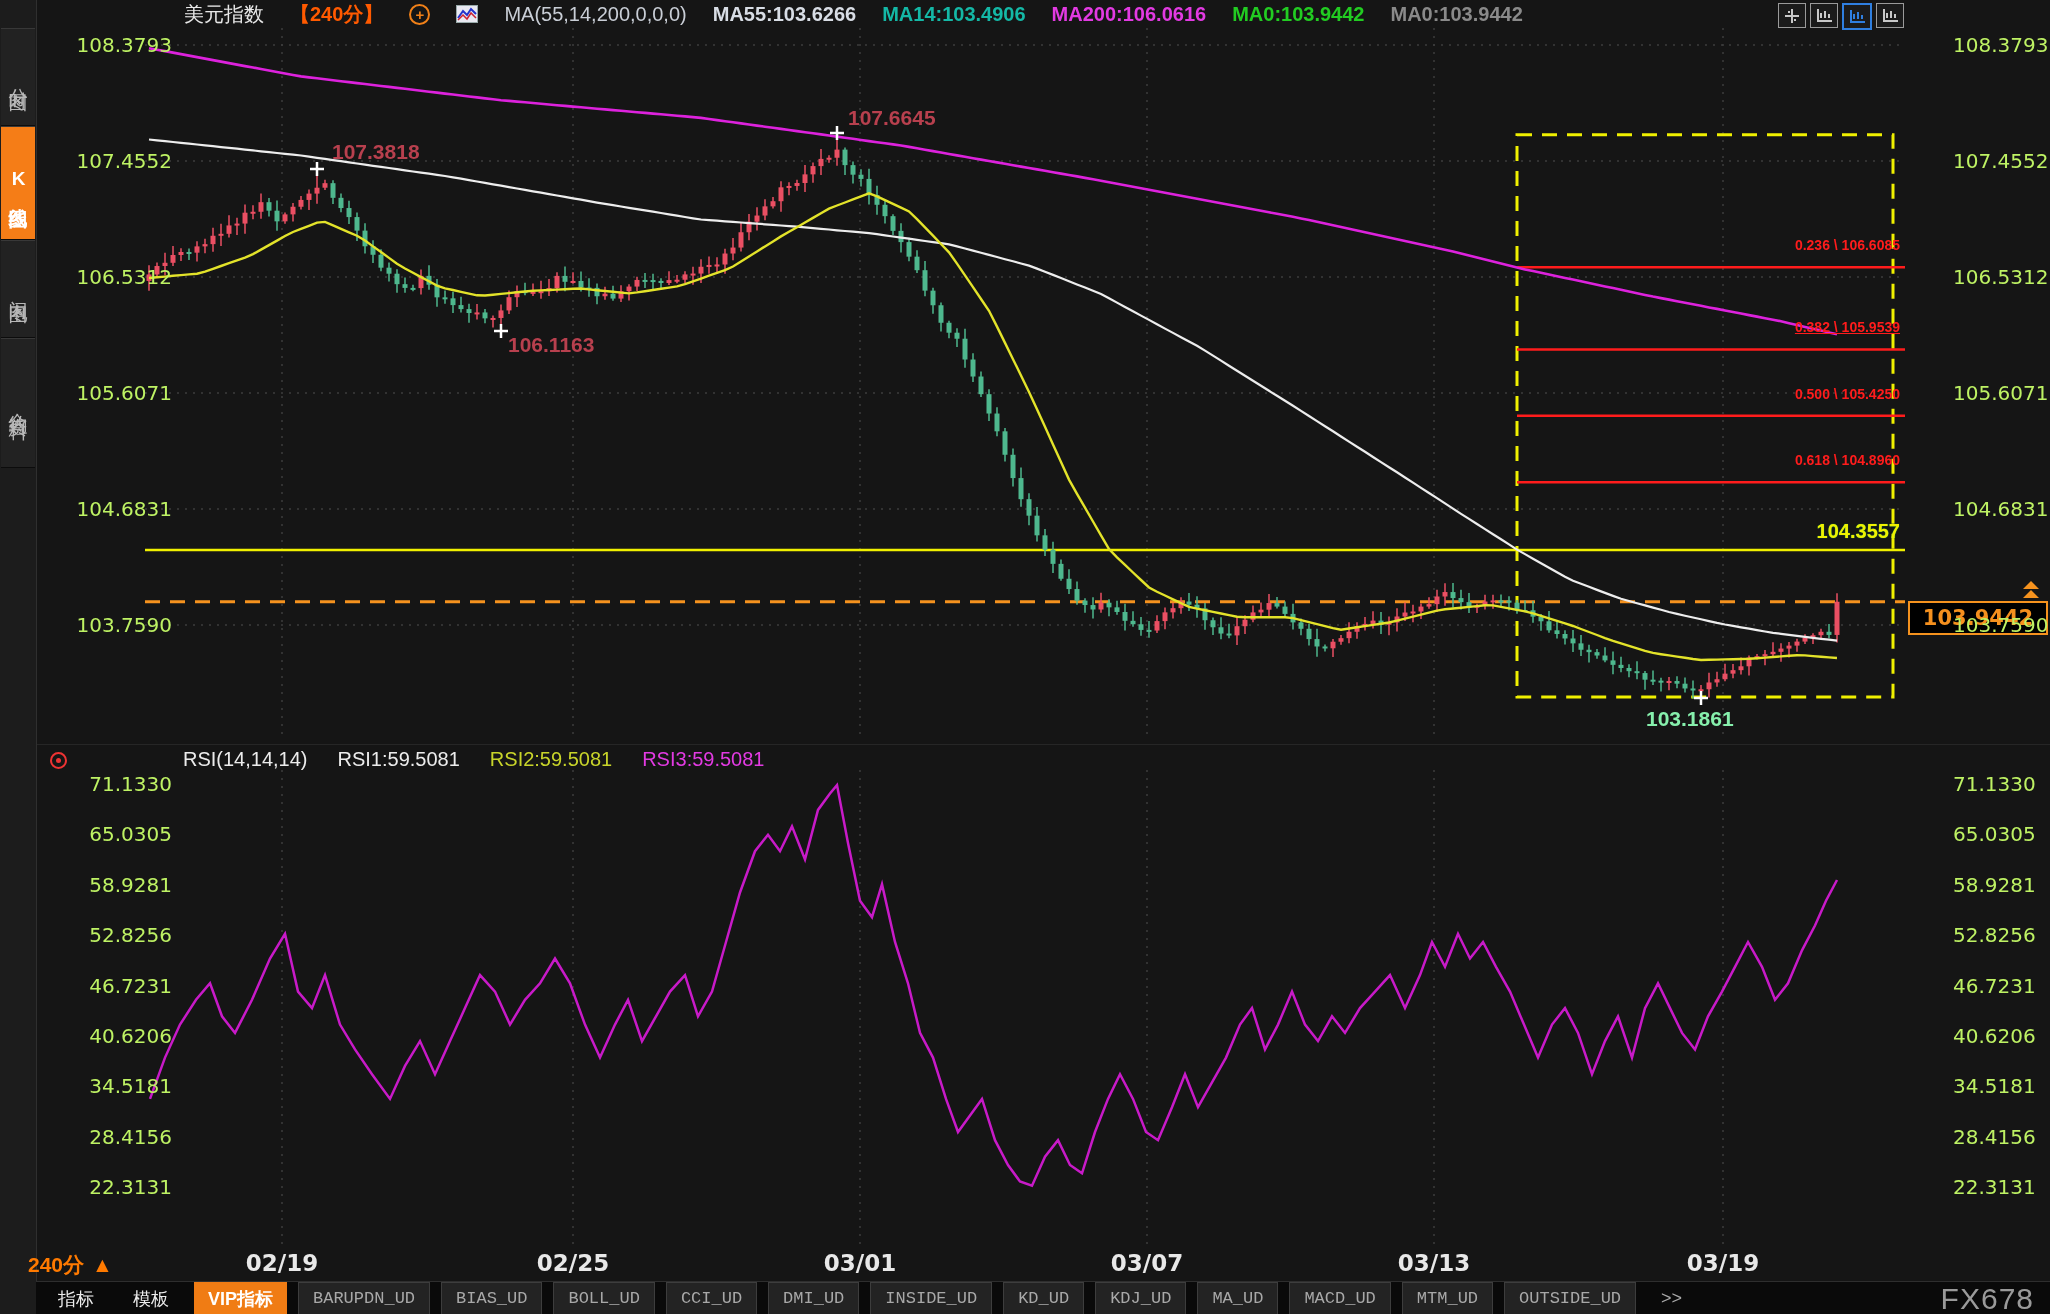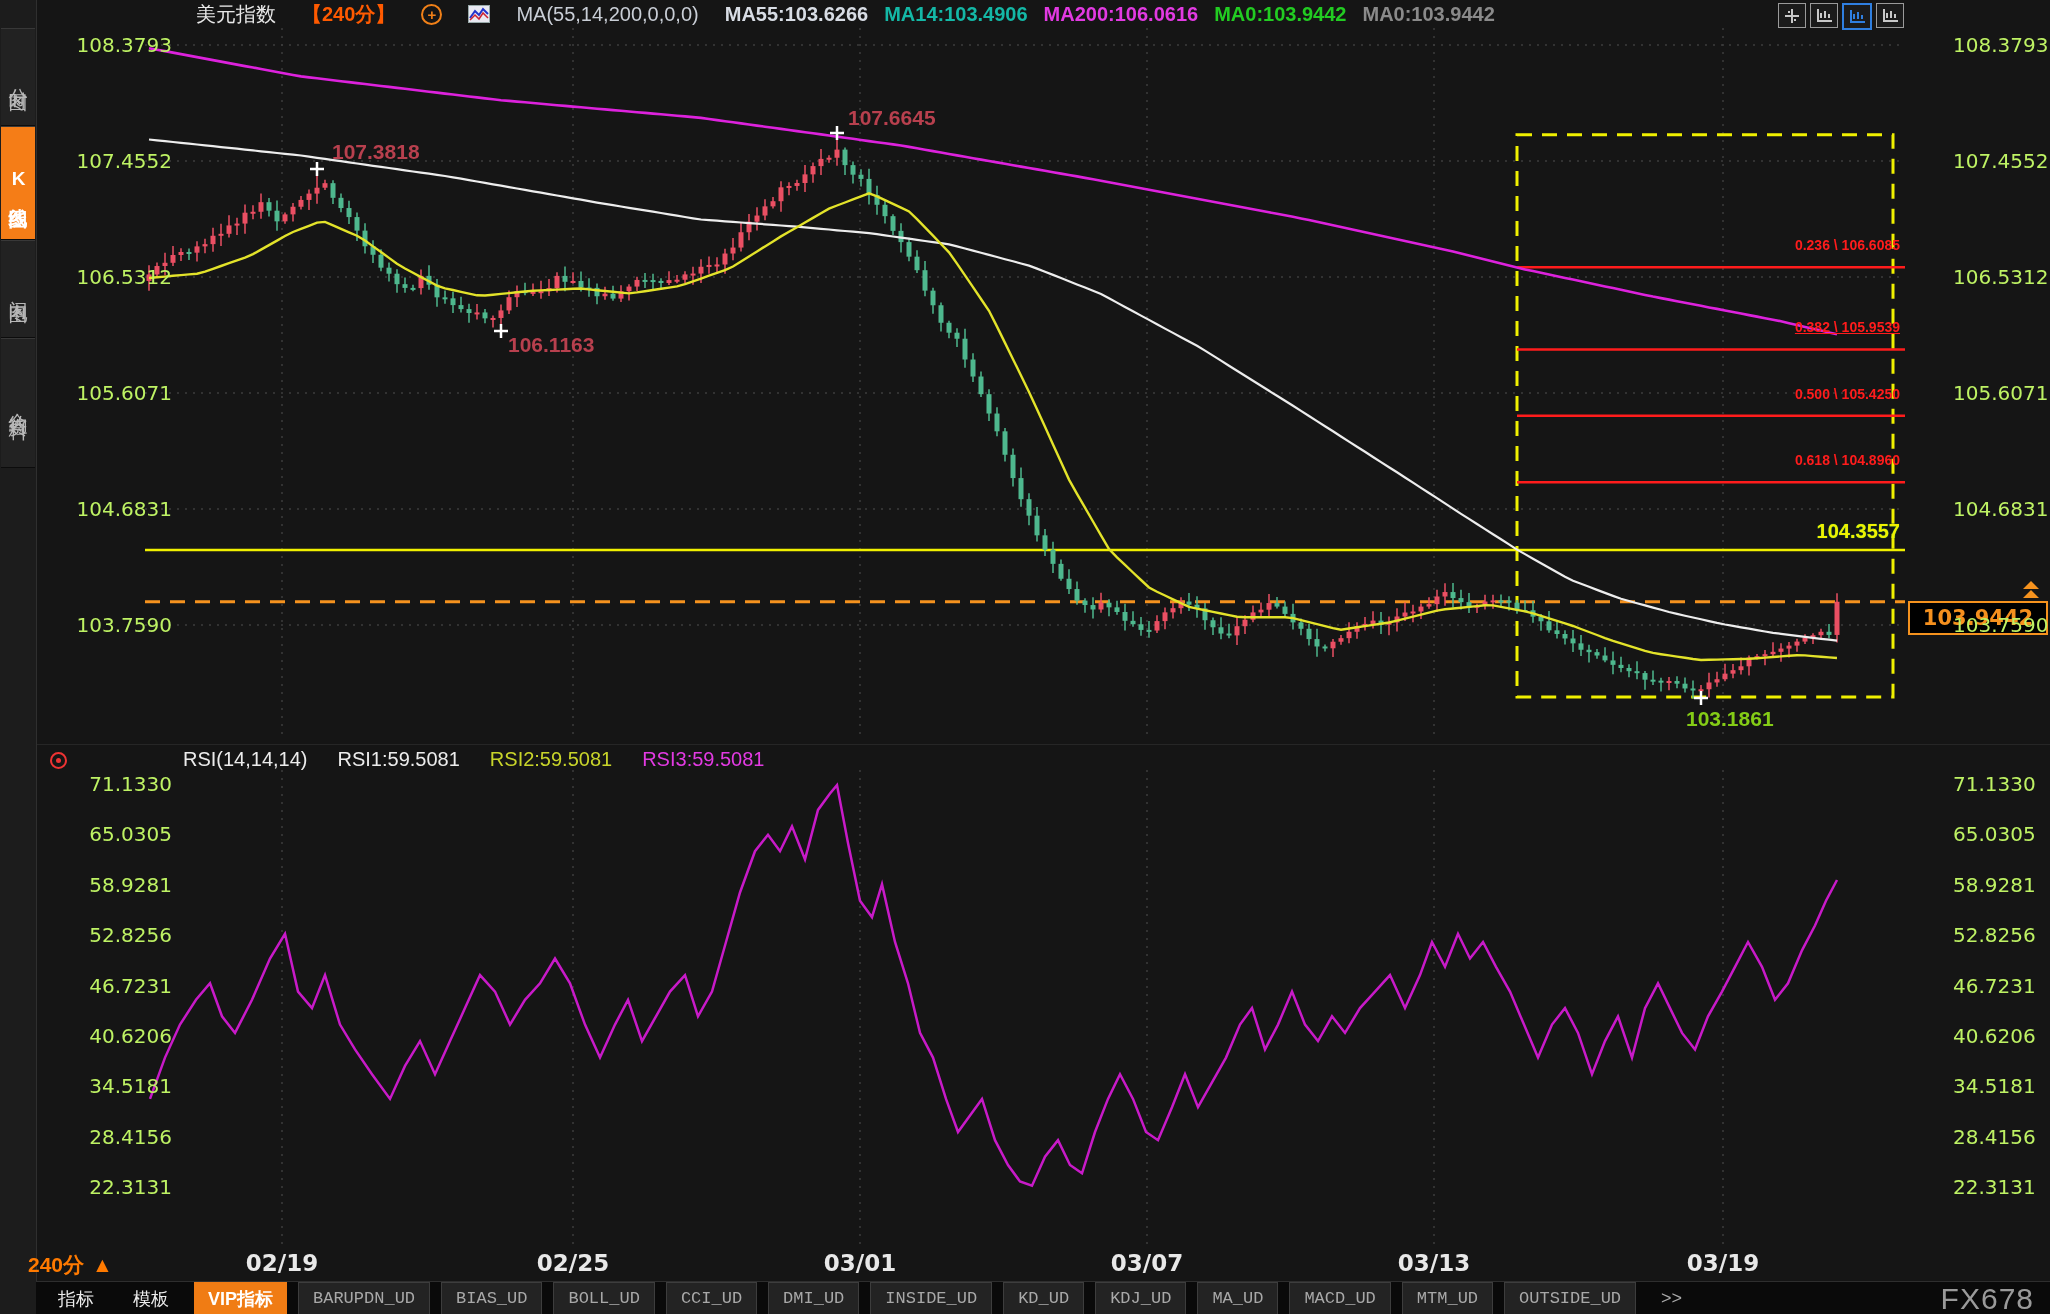"美元指数" .hdr-sym { margin-left: 12px -> none }
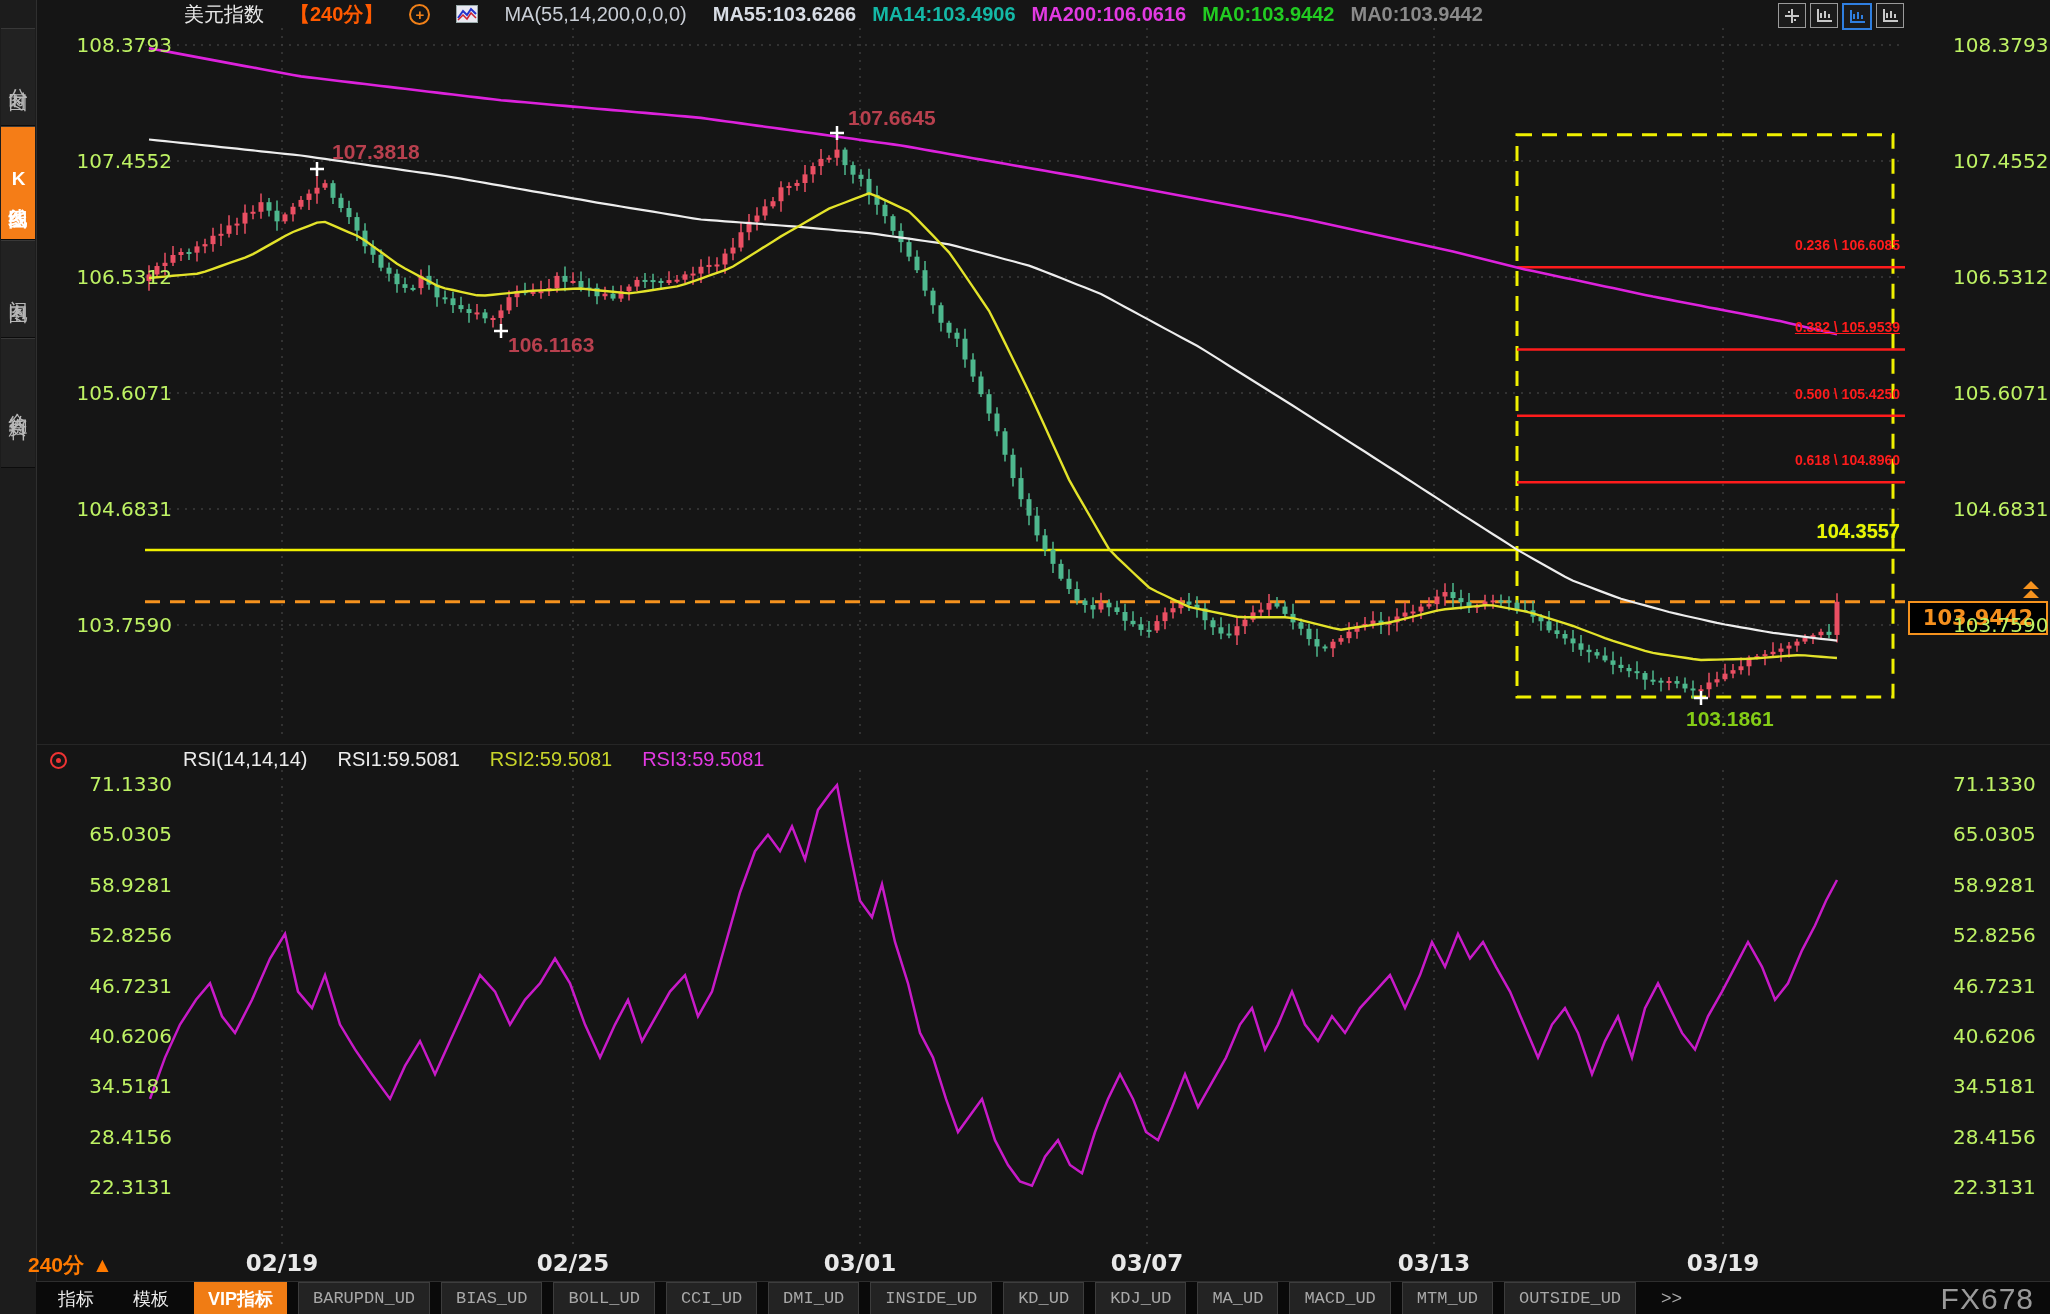"MA55:103.6266" span { gap: 16px -> 26px }
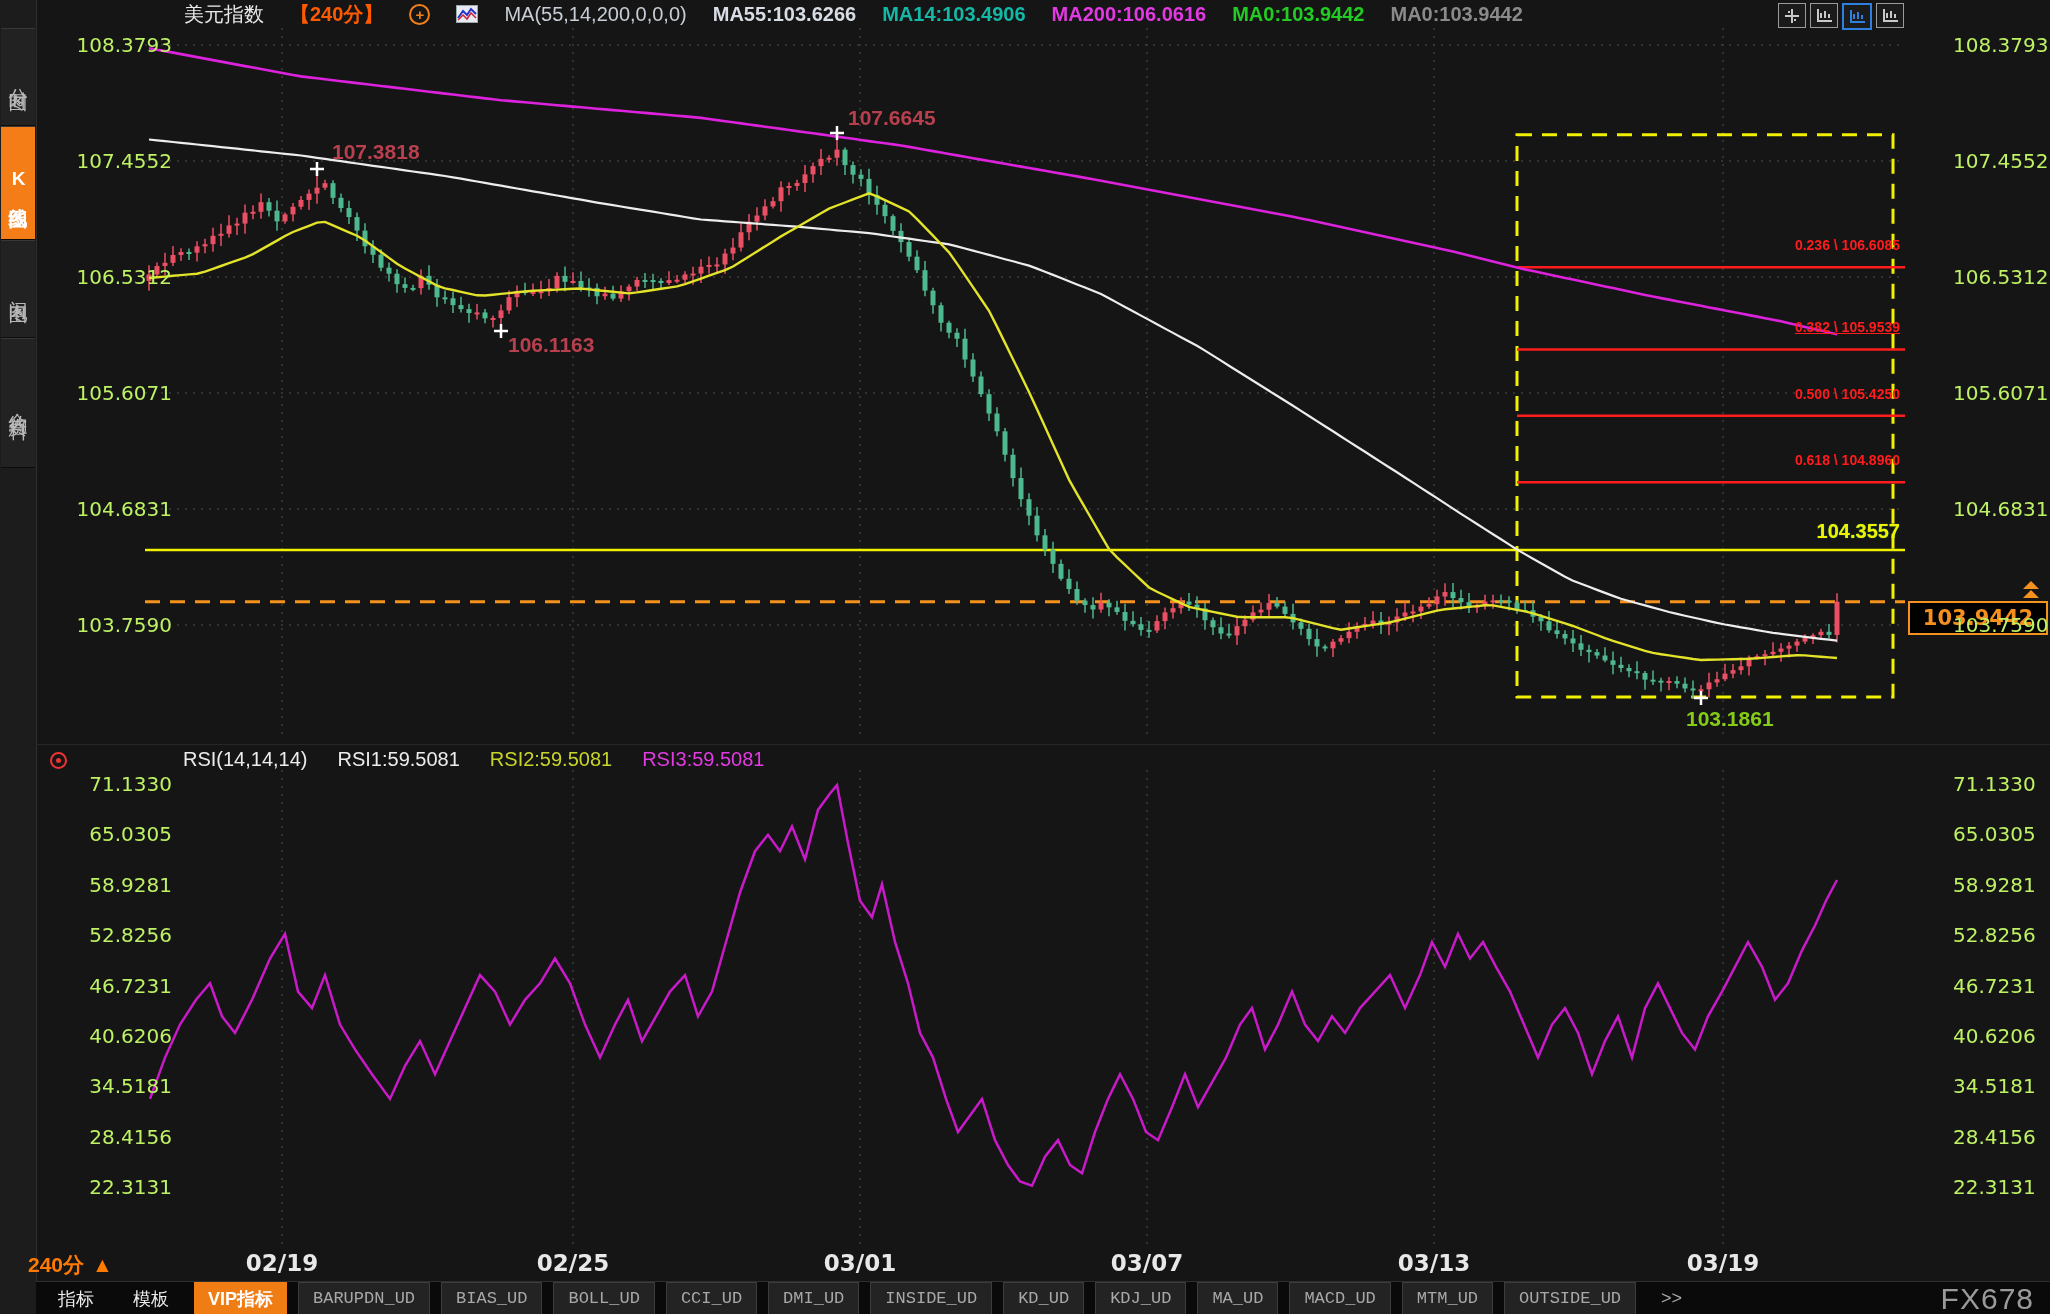"103.1861" div.annot { color: #84cc16 -> #86efac; margin-left: 40px -> none }
